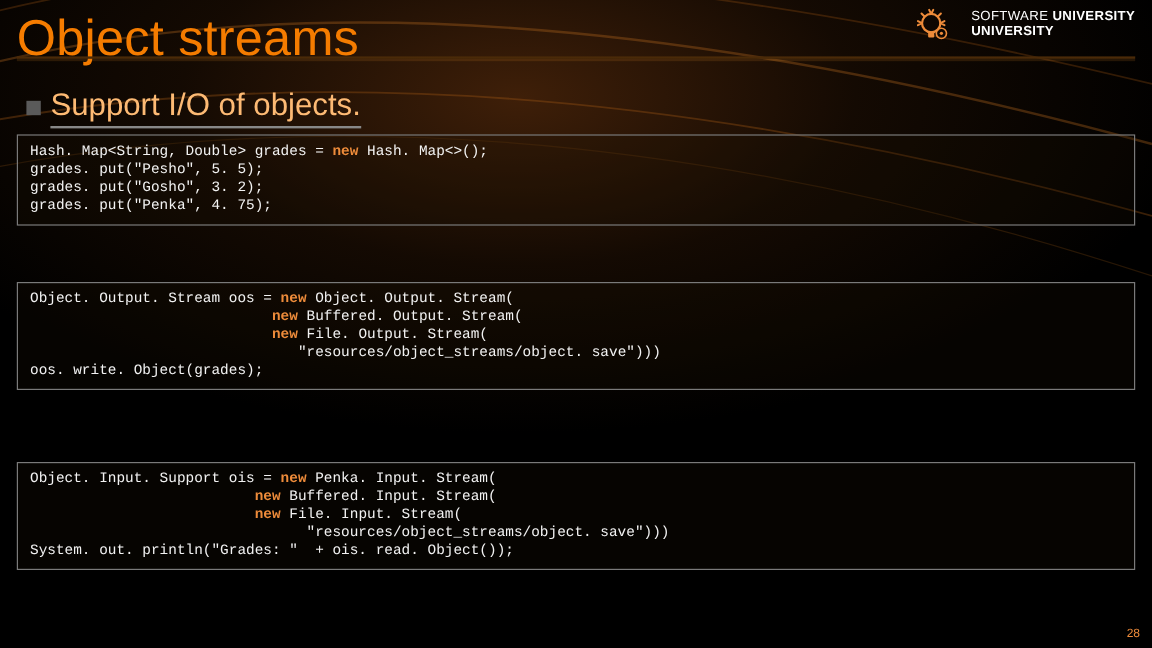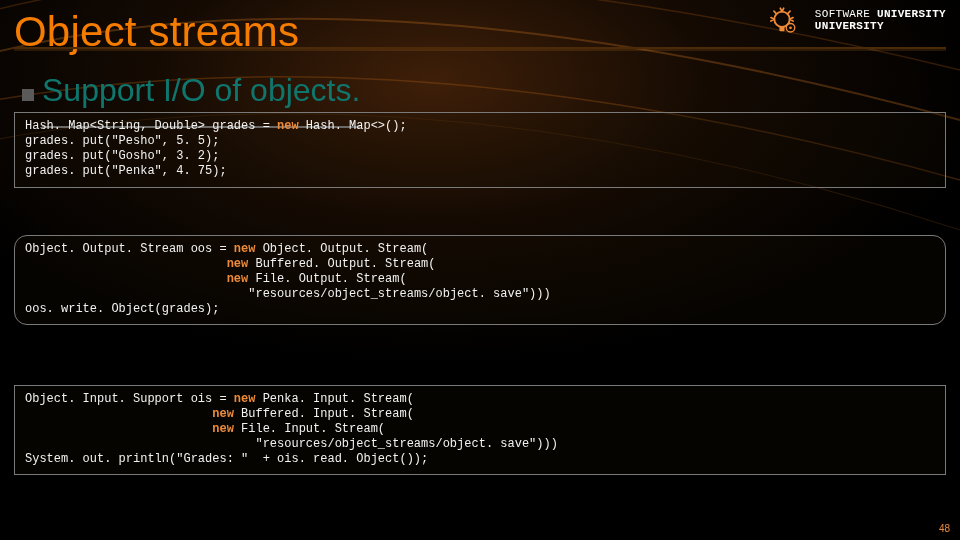"SOFTWARE UNIVERSITY" .logo { font-family: Liberation Mono, monospace -> none }
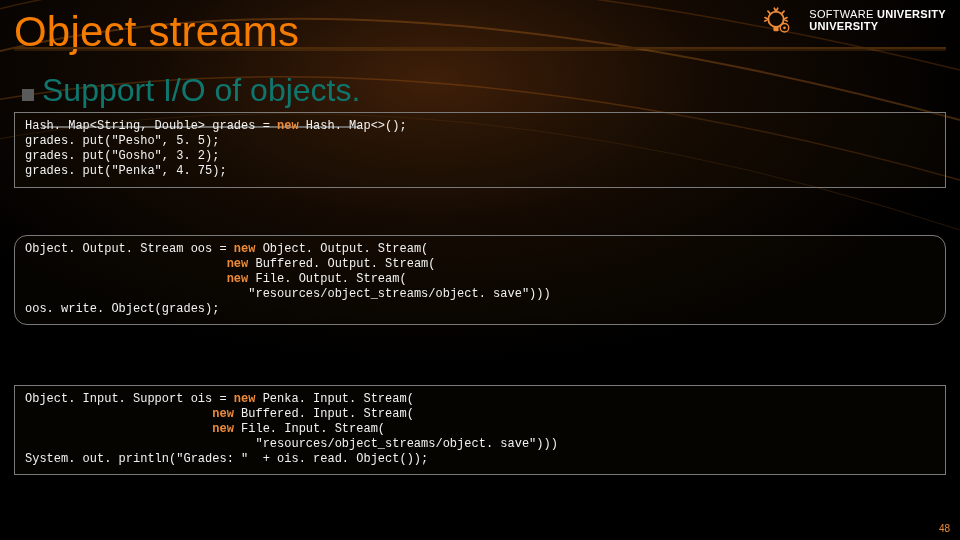"Support I/O of objects." .bullet-text { color: #0f766e -> #fdba74; font-size: 32px -> 26px; padding-bottom: 17px -> 2px }
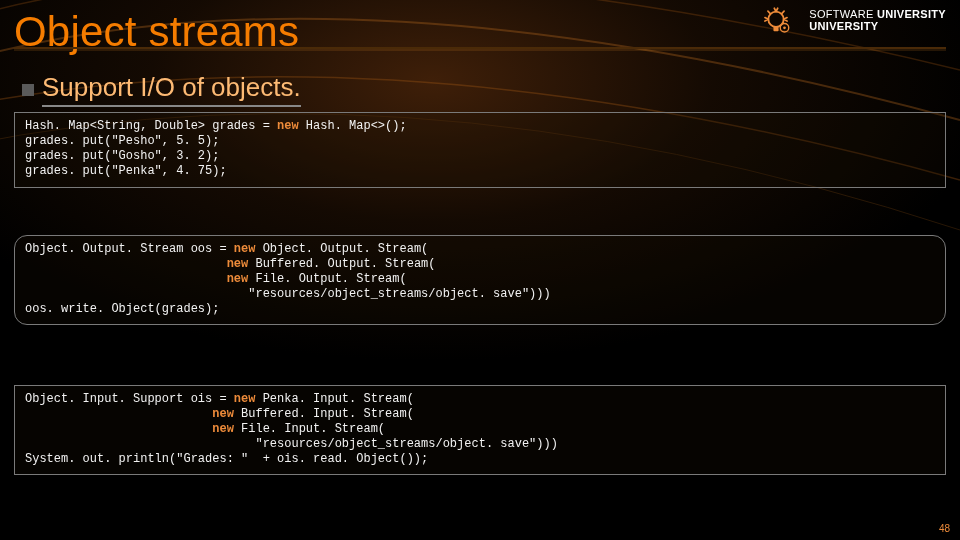"Object. Output. Stream oos =" .cb2 { border-radius: 13px -> none }
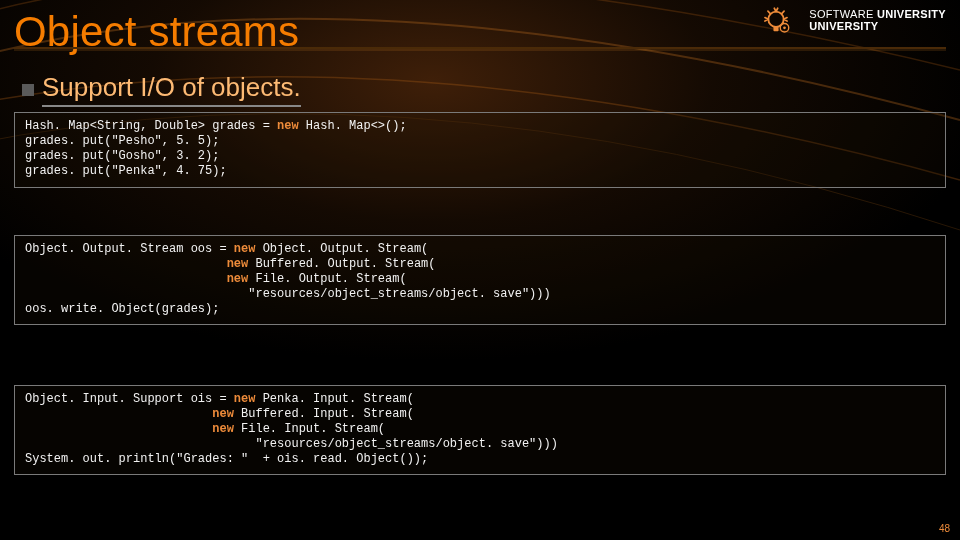"48" div.pagenum { text: 48 -> 28 }
